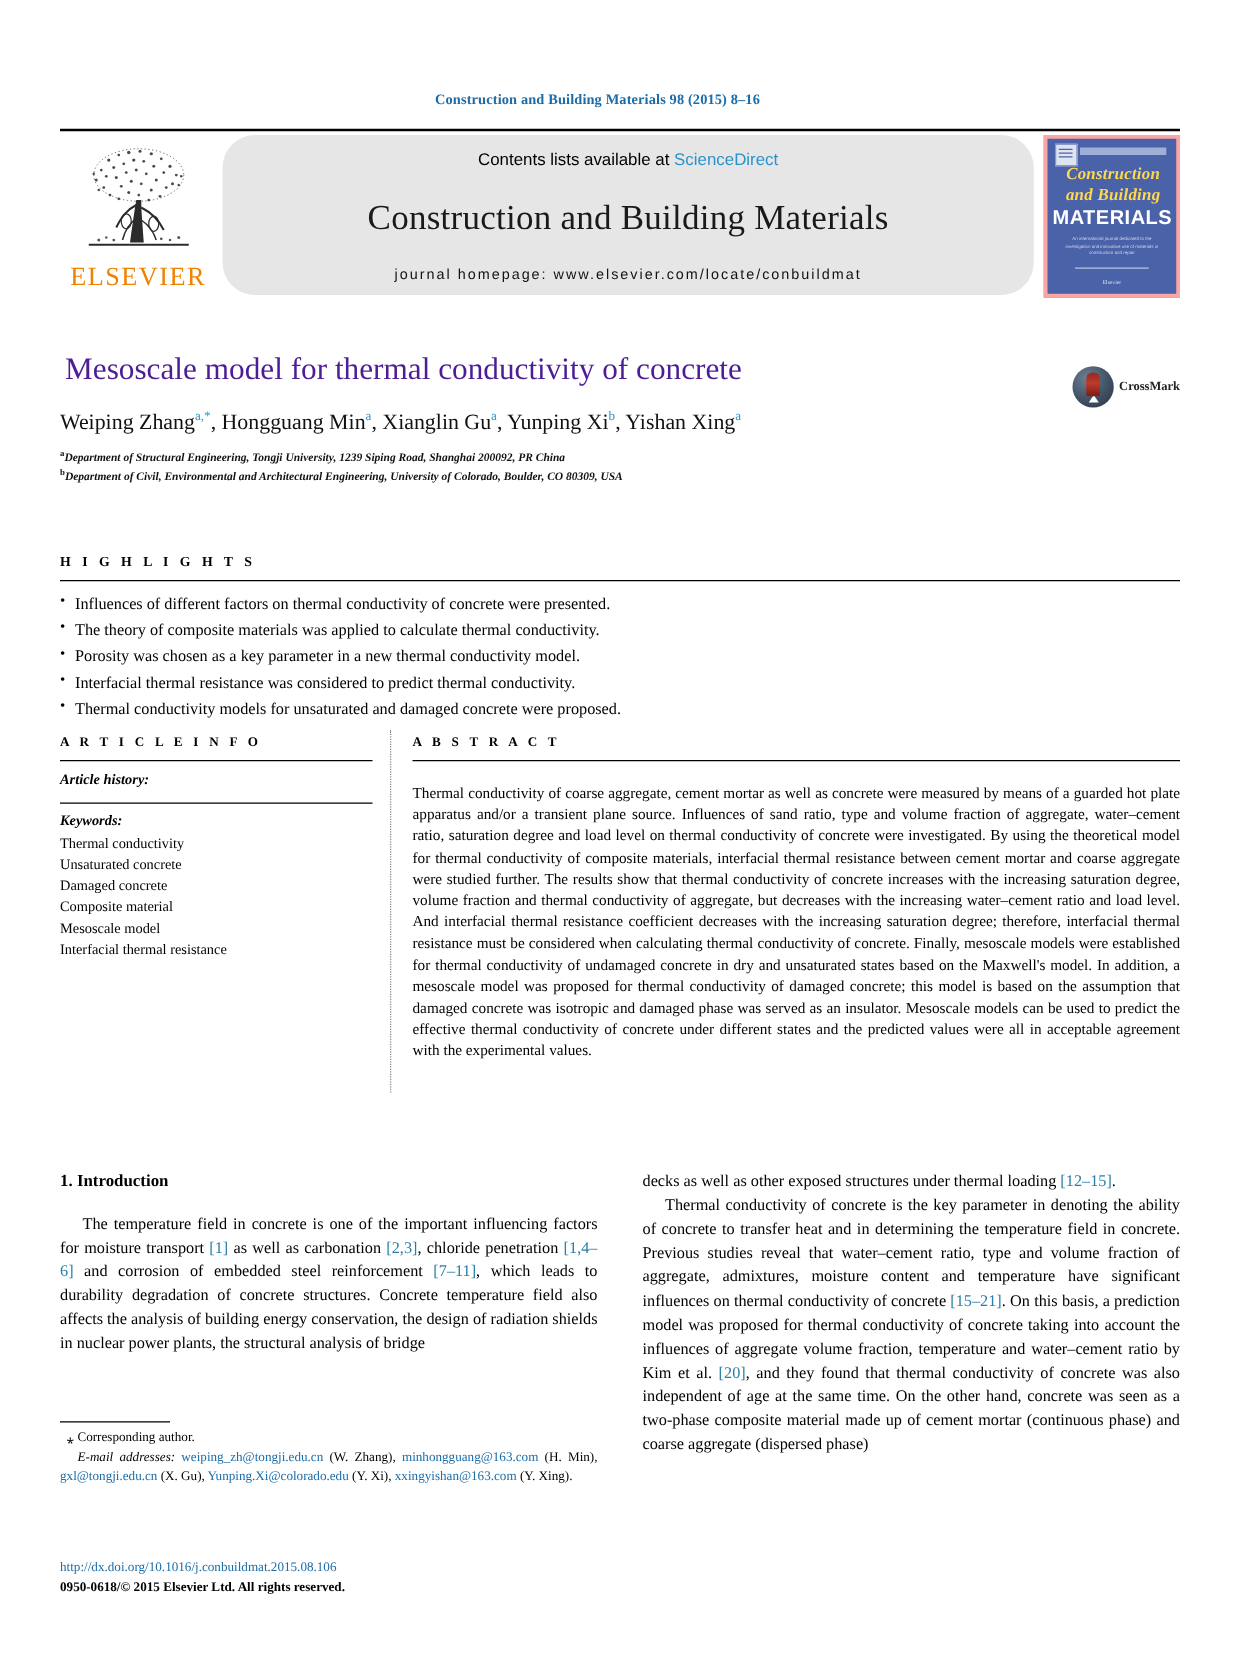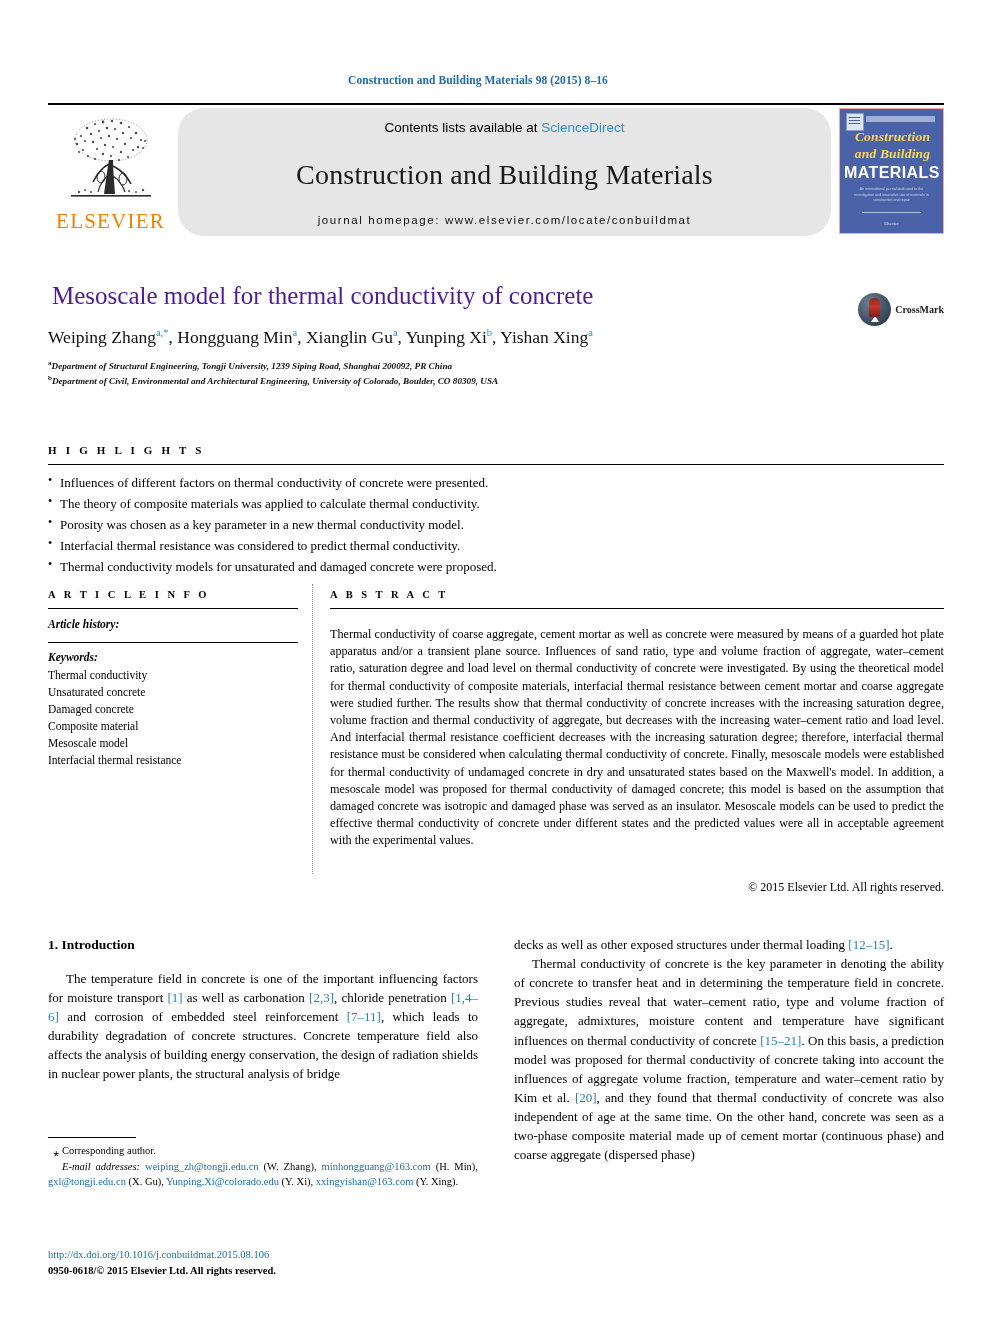"Construction" .cover-thumb { border: 1px solid #fca5a5 -> 3px solid #fca5a5 }
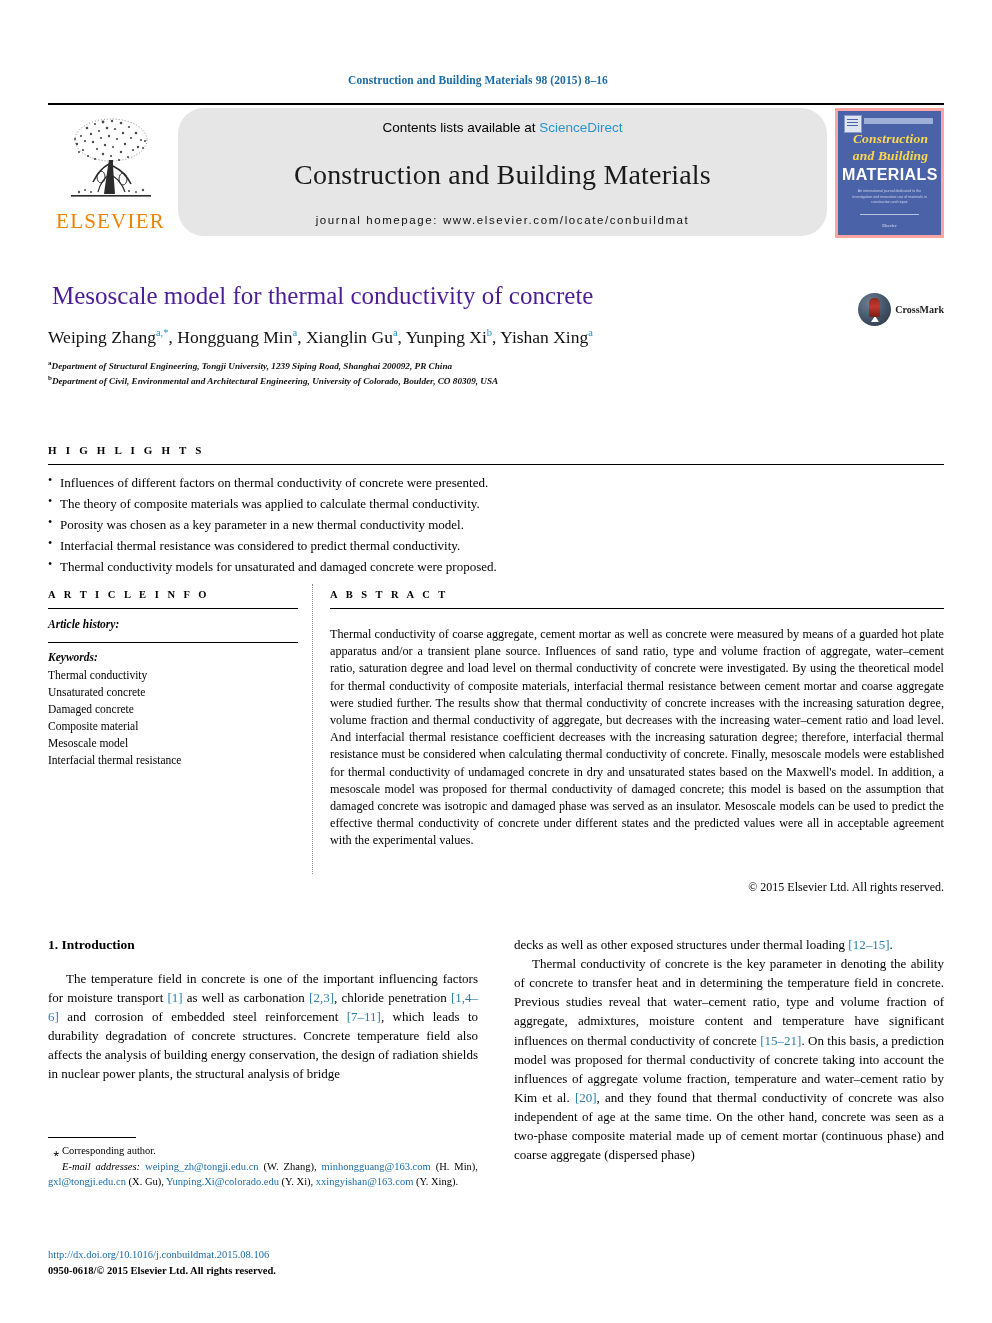"© 2015 Elsevier Ltd. All" div.copyright { html: <div>© 2015 Elsevier Ltd. All rights reserved.</div> -> none }
